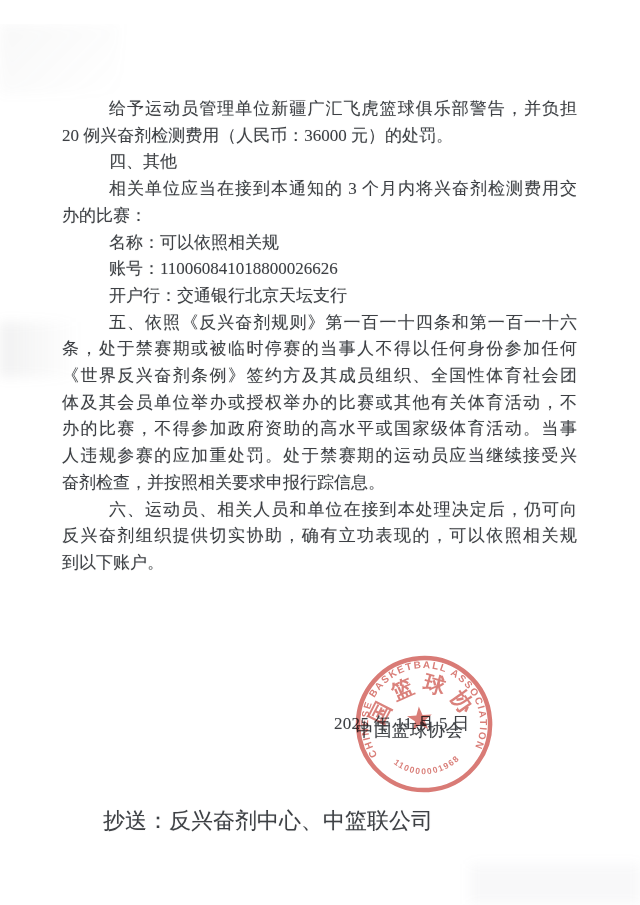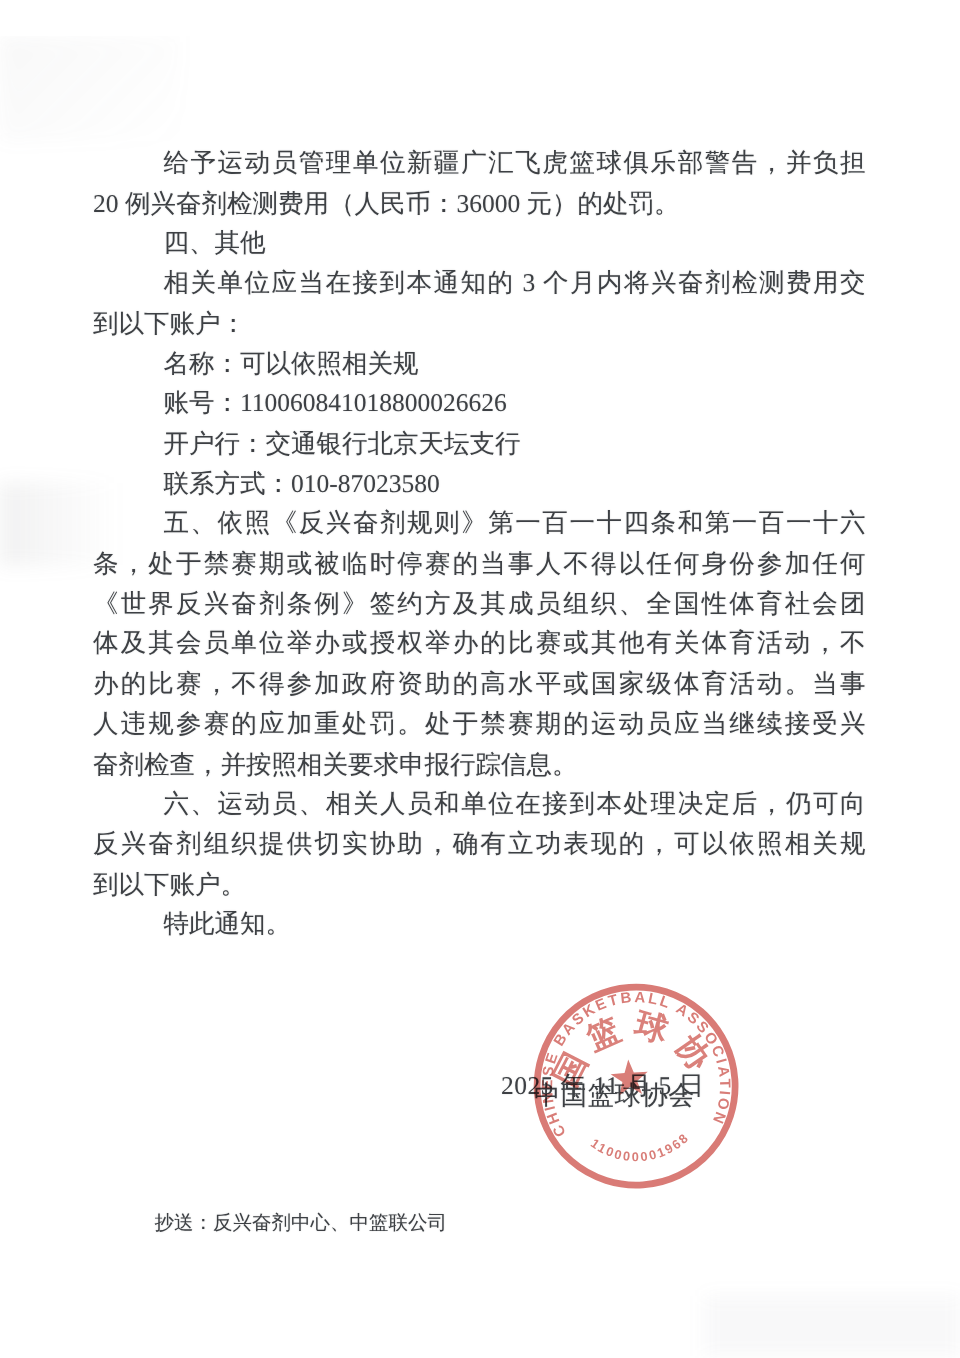"到以下账户：" div.line { text: 到以下账户 -> 办的比赛 }
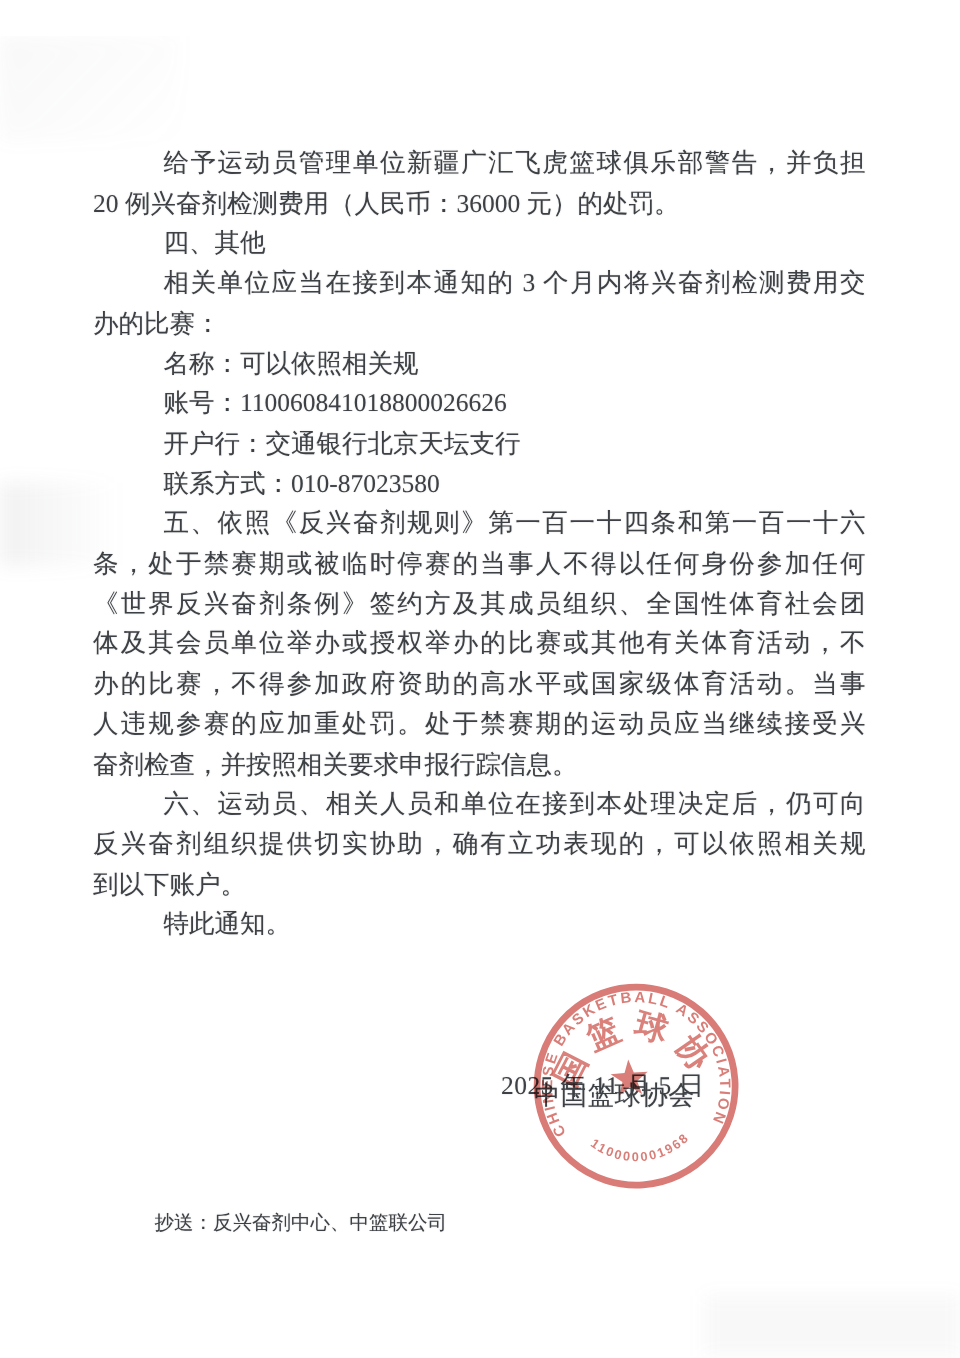"联系方式：010-87023580" div.line { html: <div>联系方式：010-87023580</div> -> none }
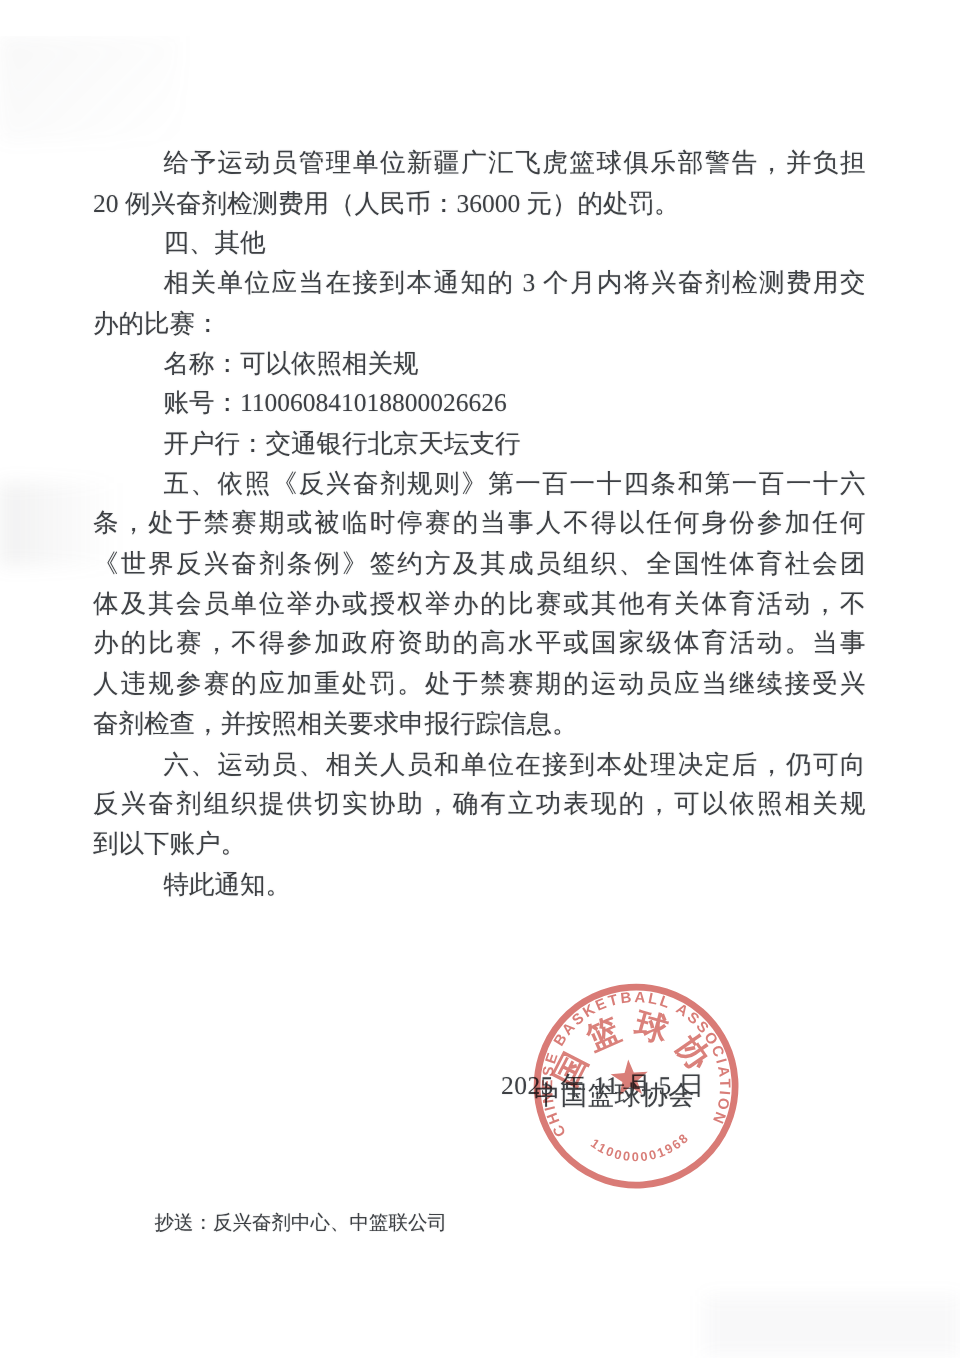"特此通知。" div.line { html: <div>特此通知。</div> -> none }
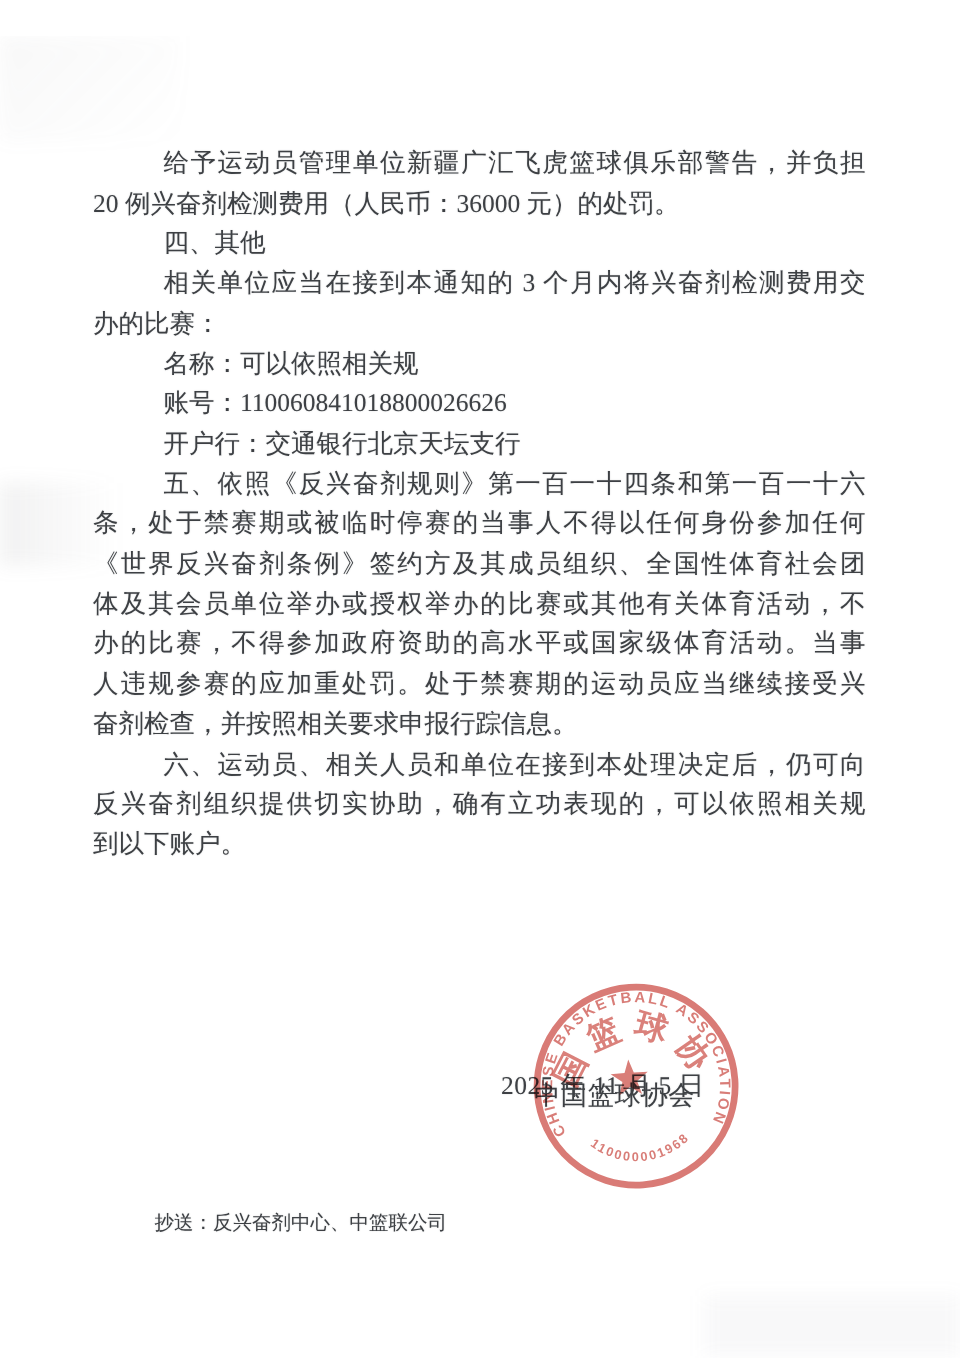"抄送：反兴奋剂中心、中篮联公司" .cc-line { font-size: 13px -> 22px }
